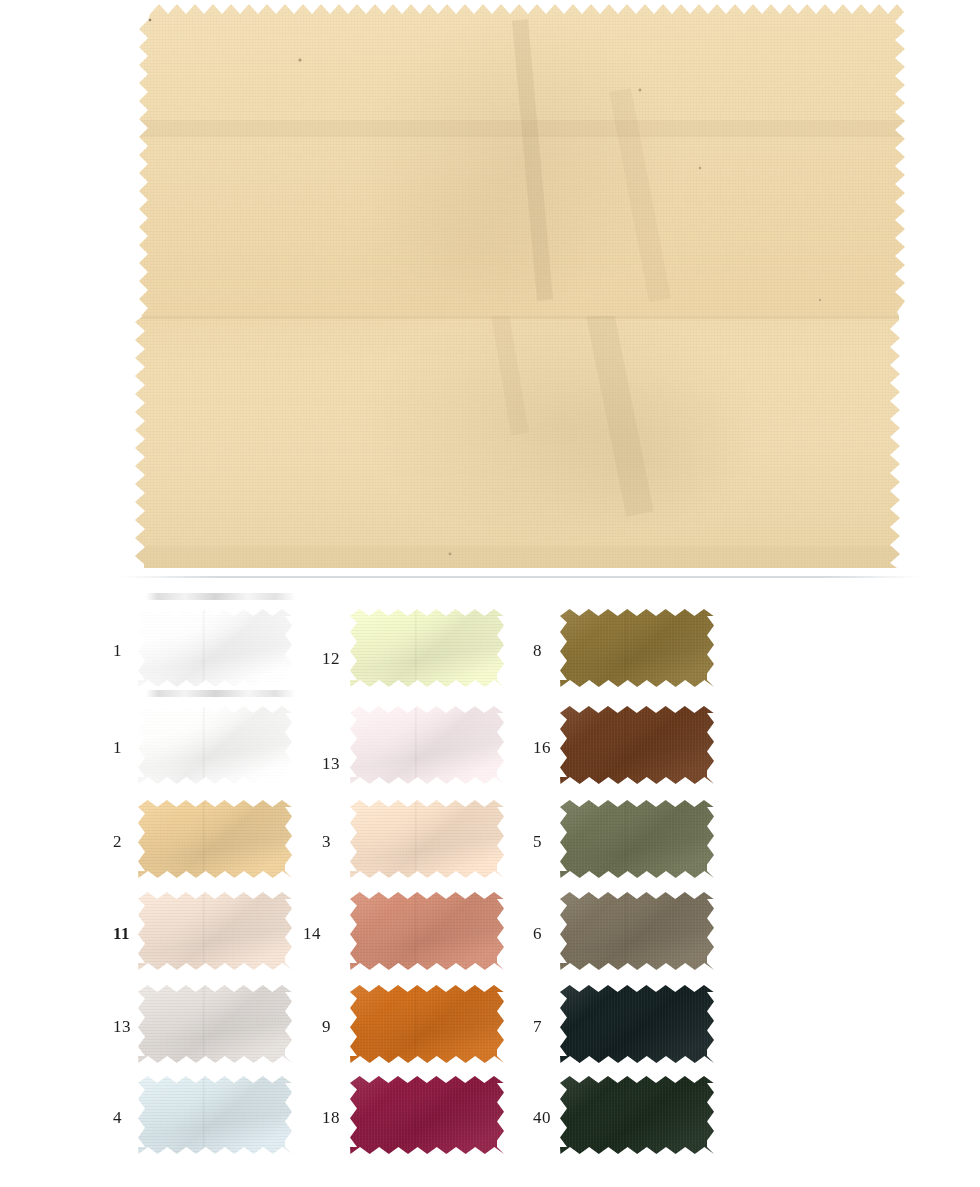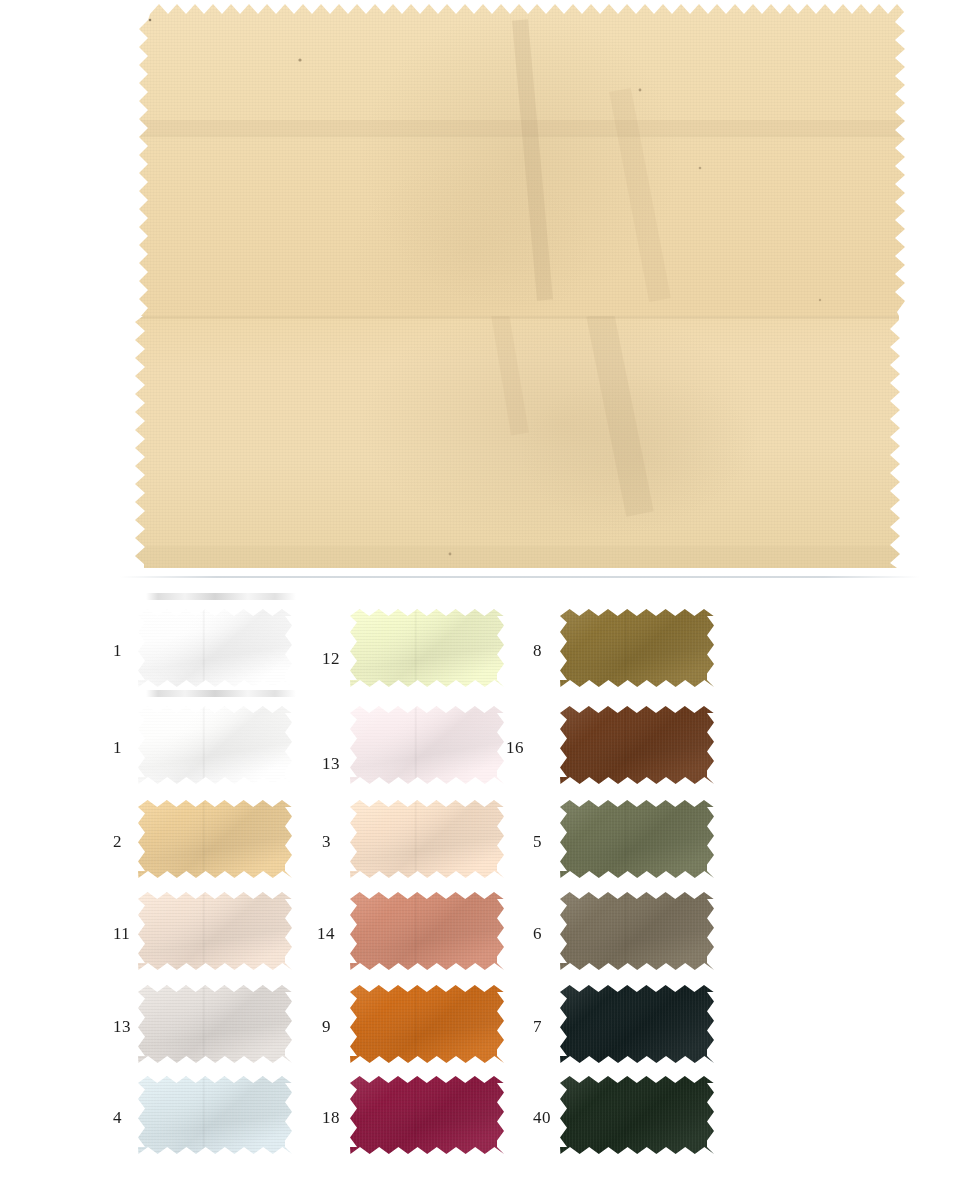"16" div.num { left: 506px -> 533px }
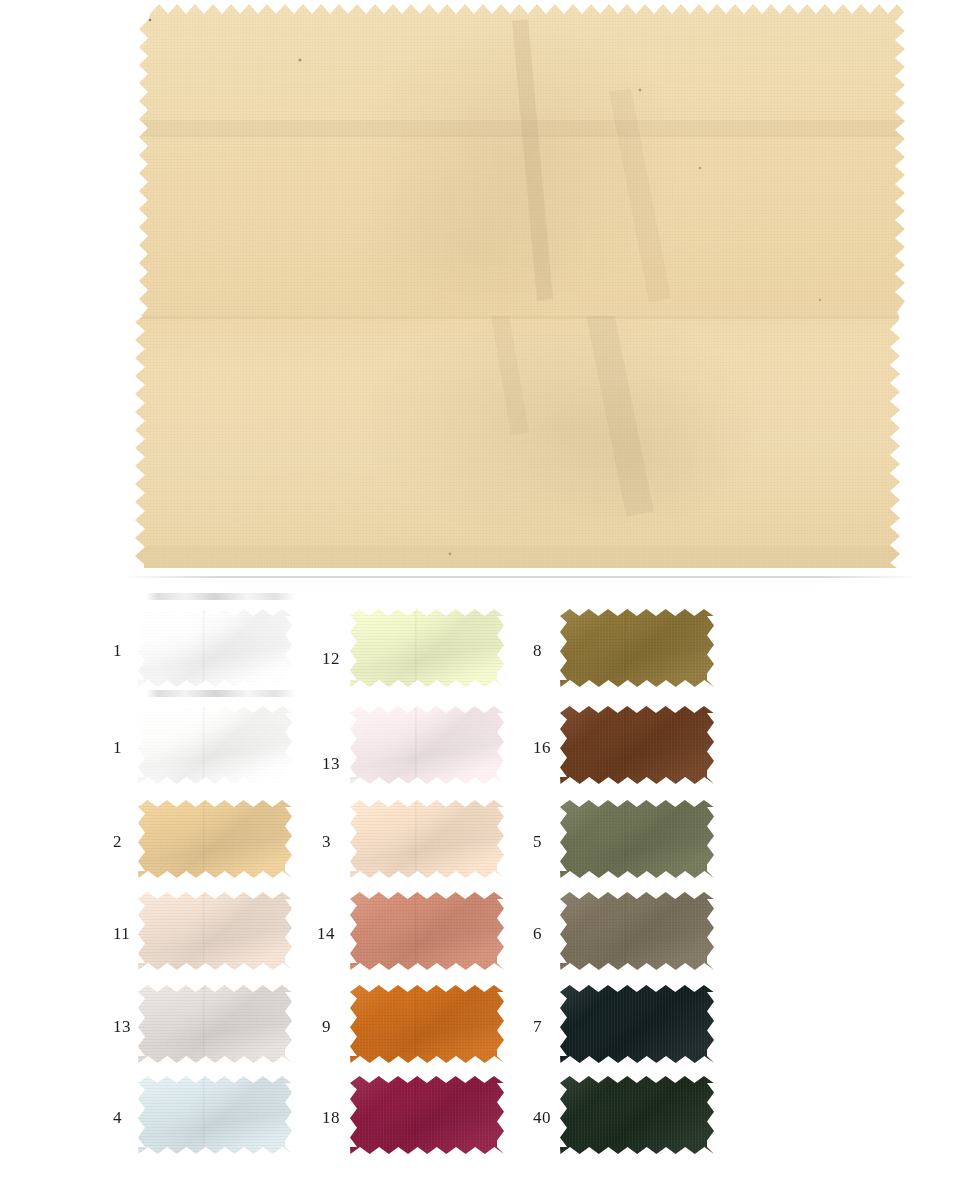"11" div.num { font-weight: none -> bold }
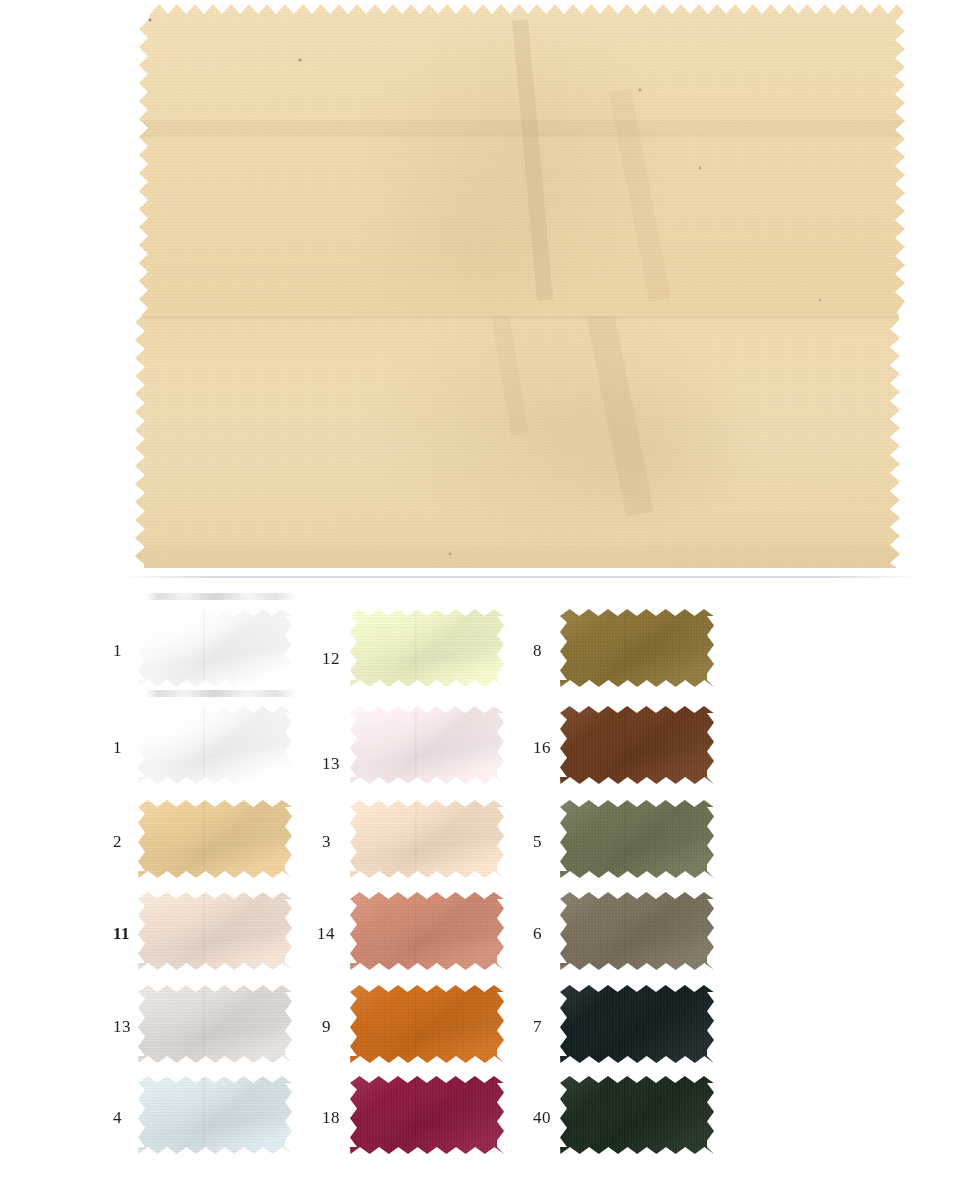"14" div.num { left: 317px -> 303px }
